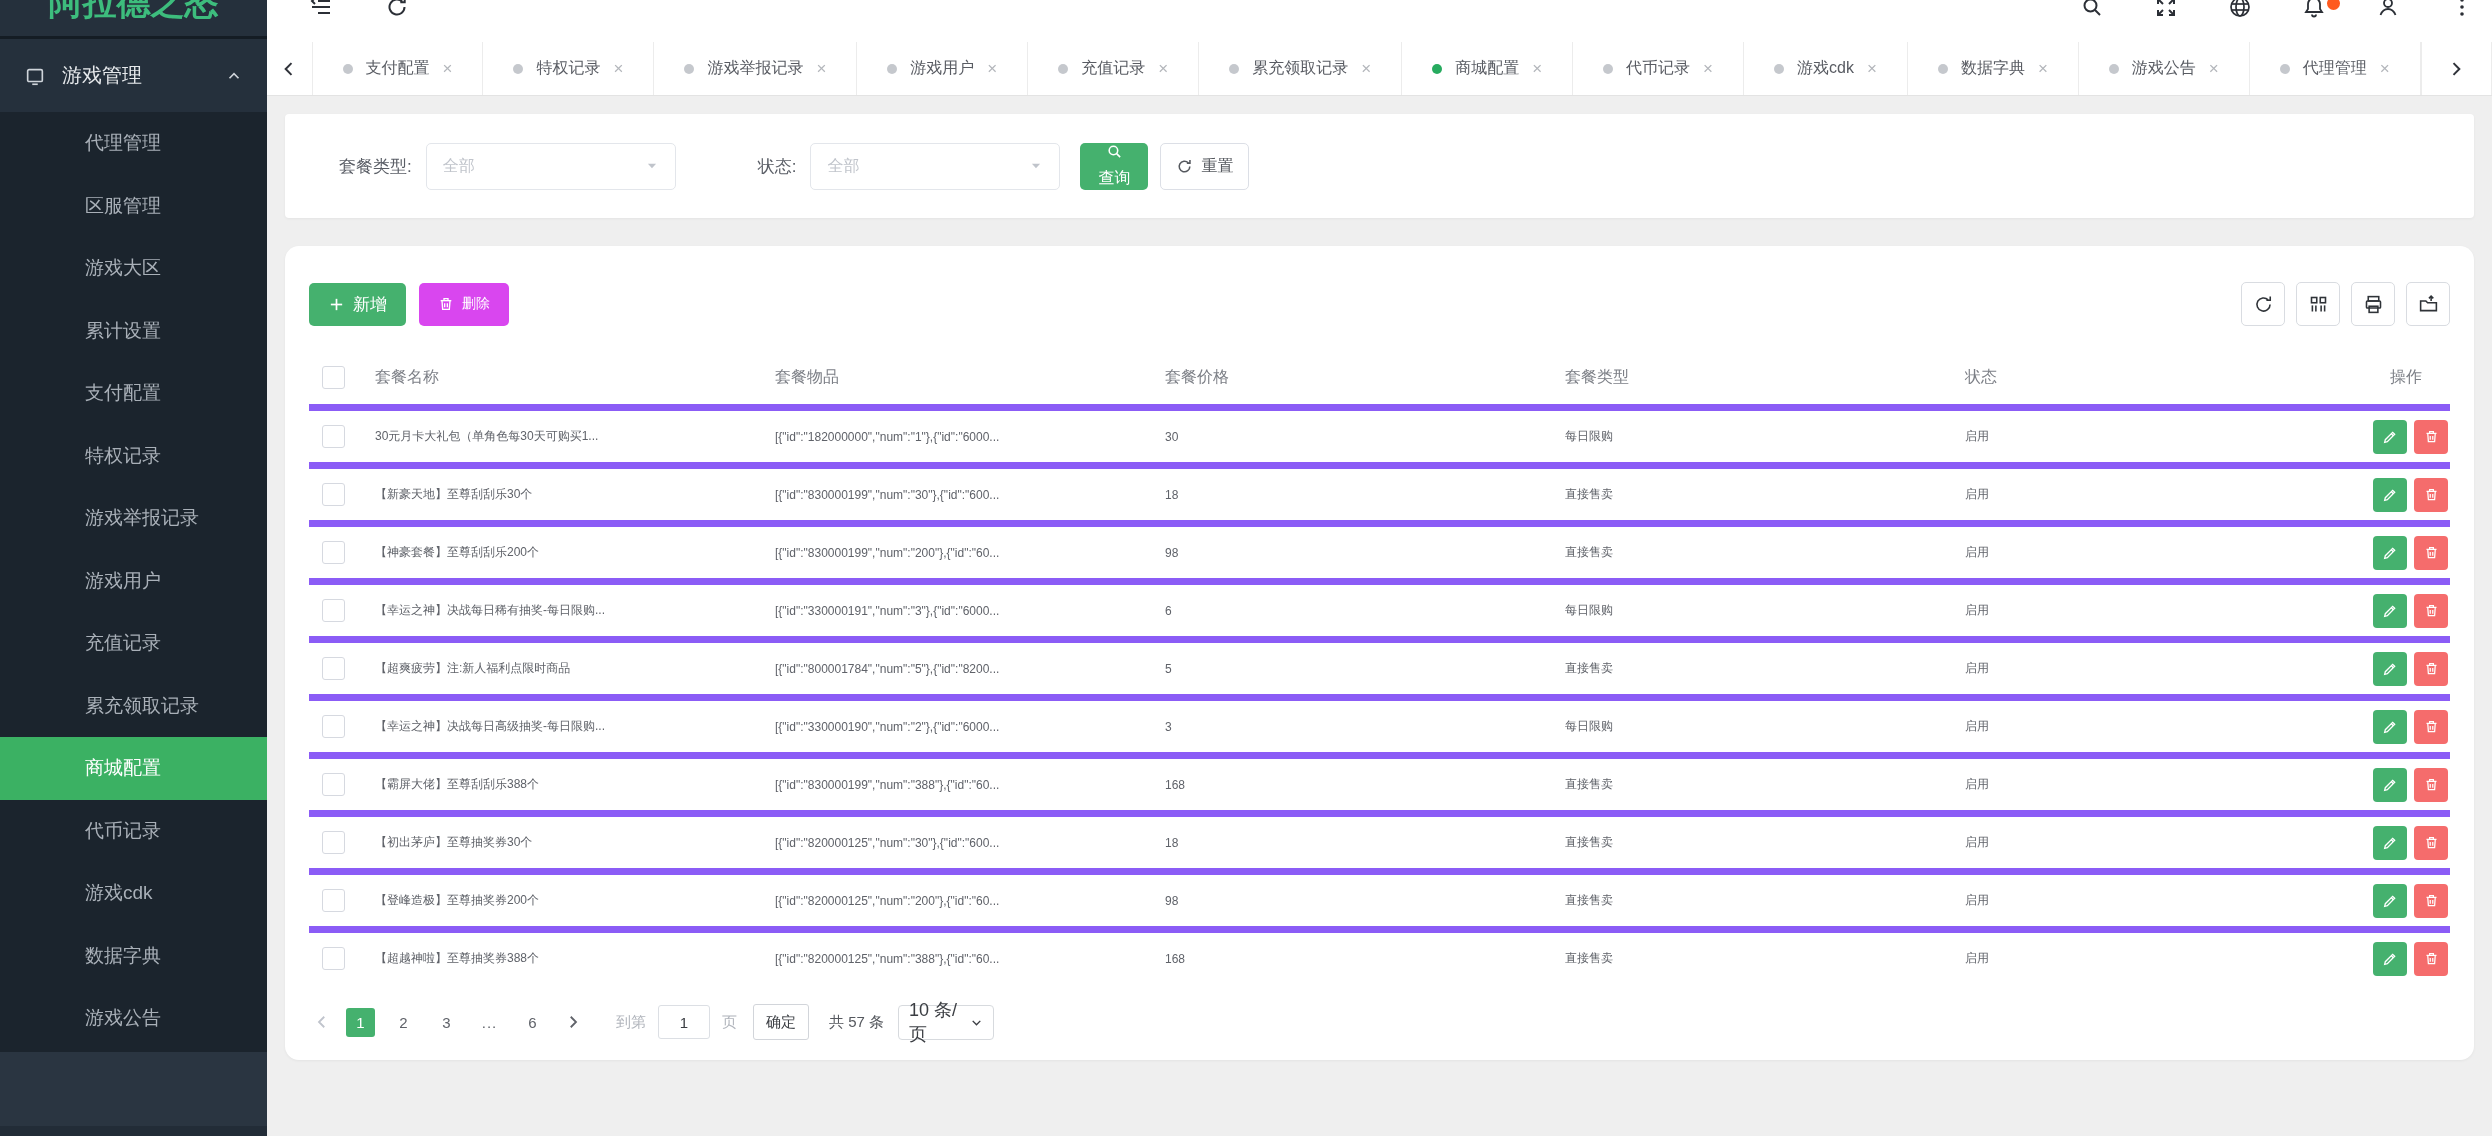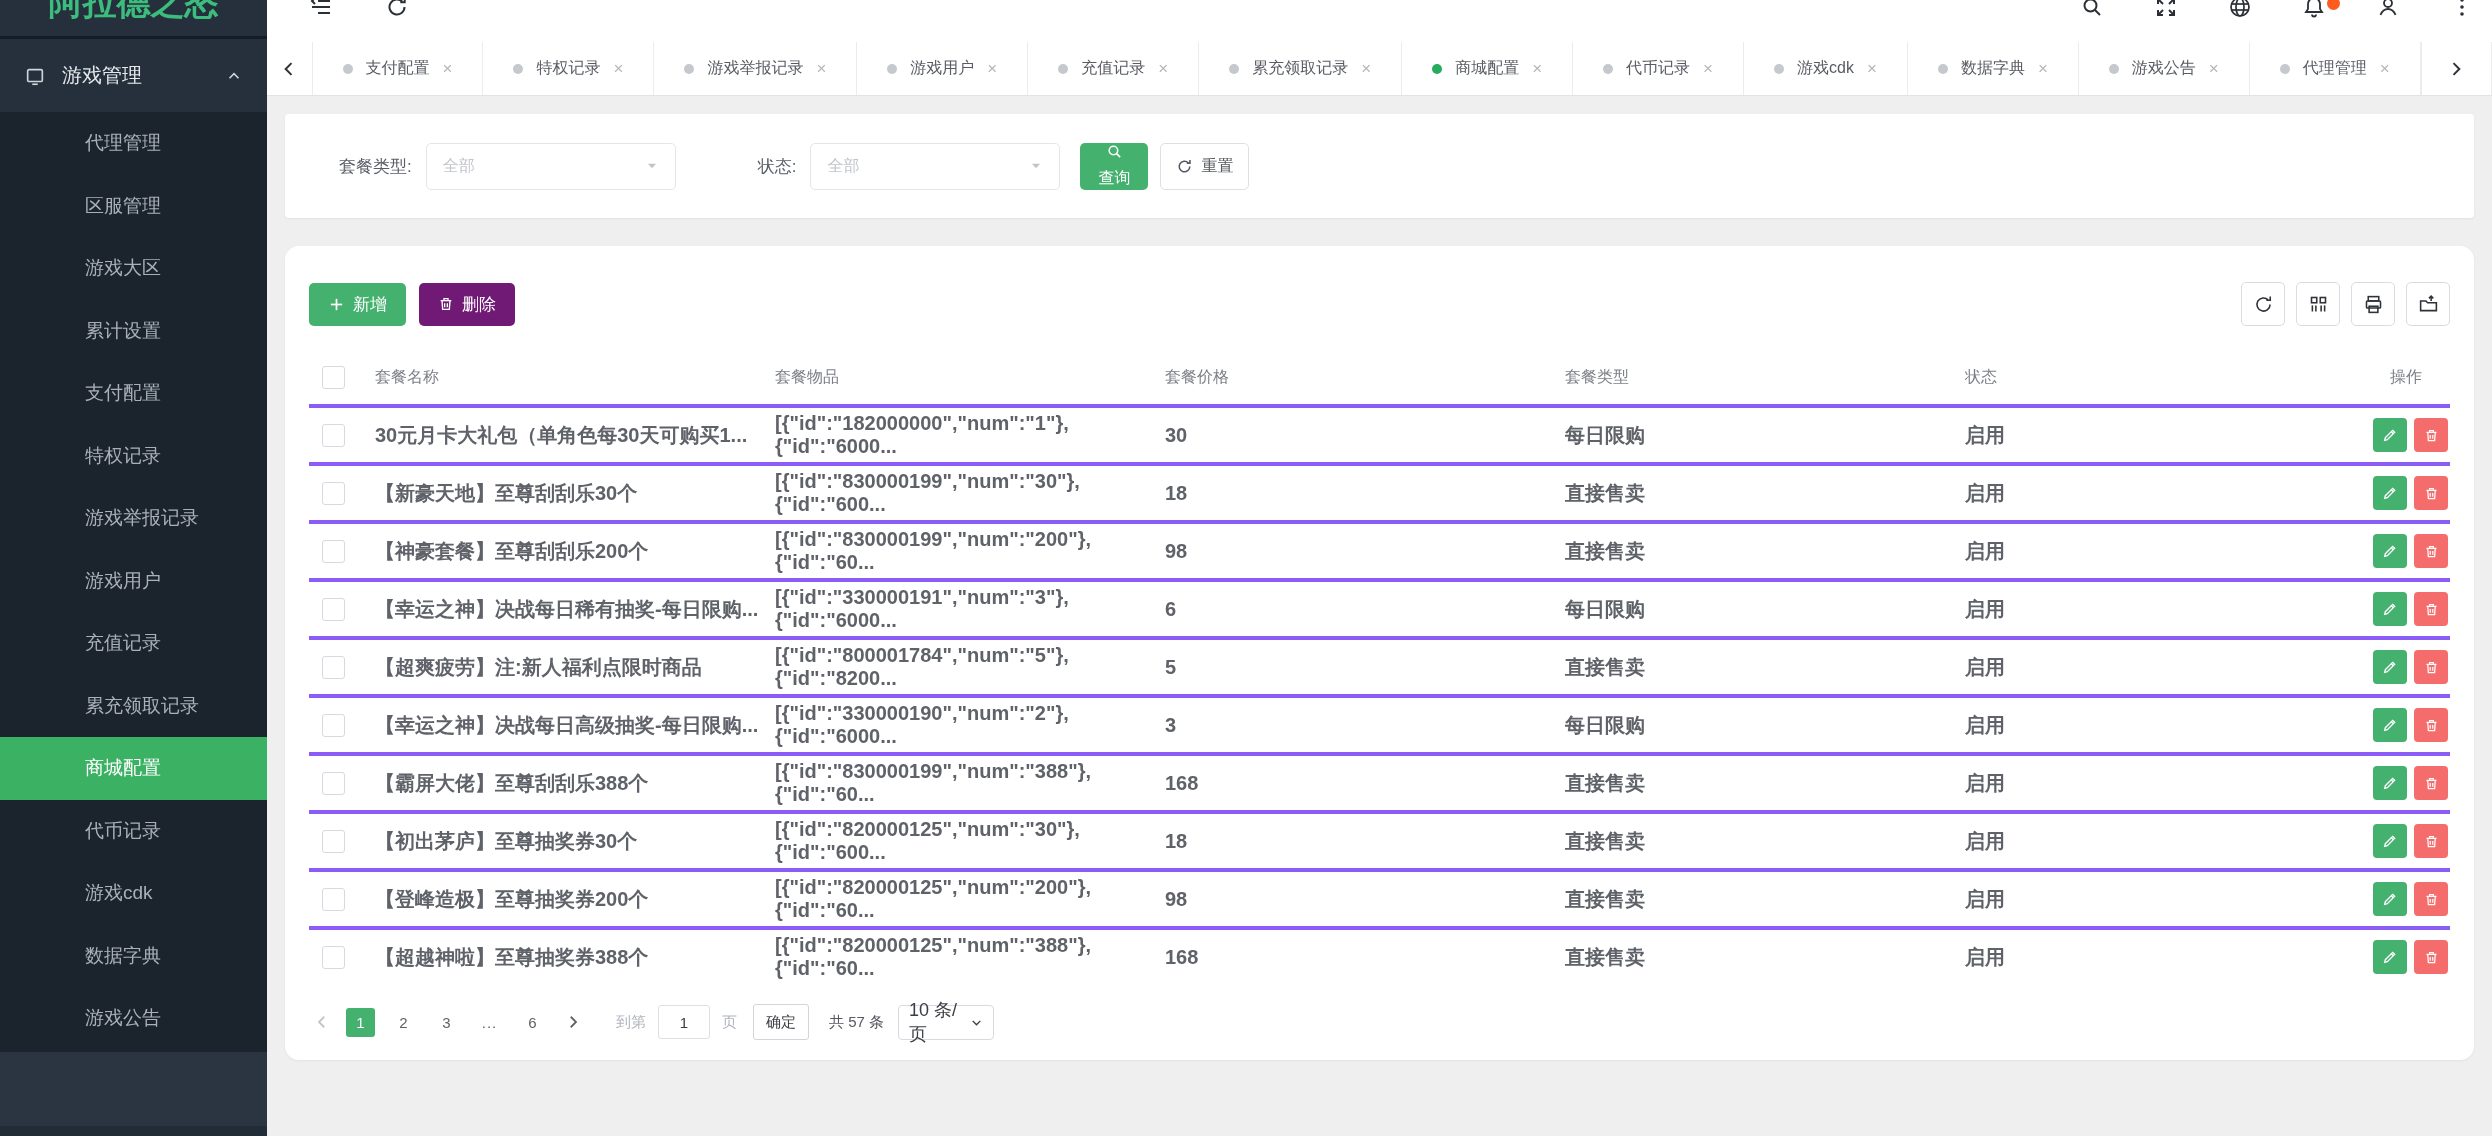"删除" .btn-del { background: #701a75 -> #d946ef; font-size: 17px -> 14px }
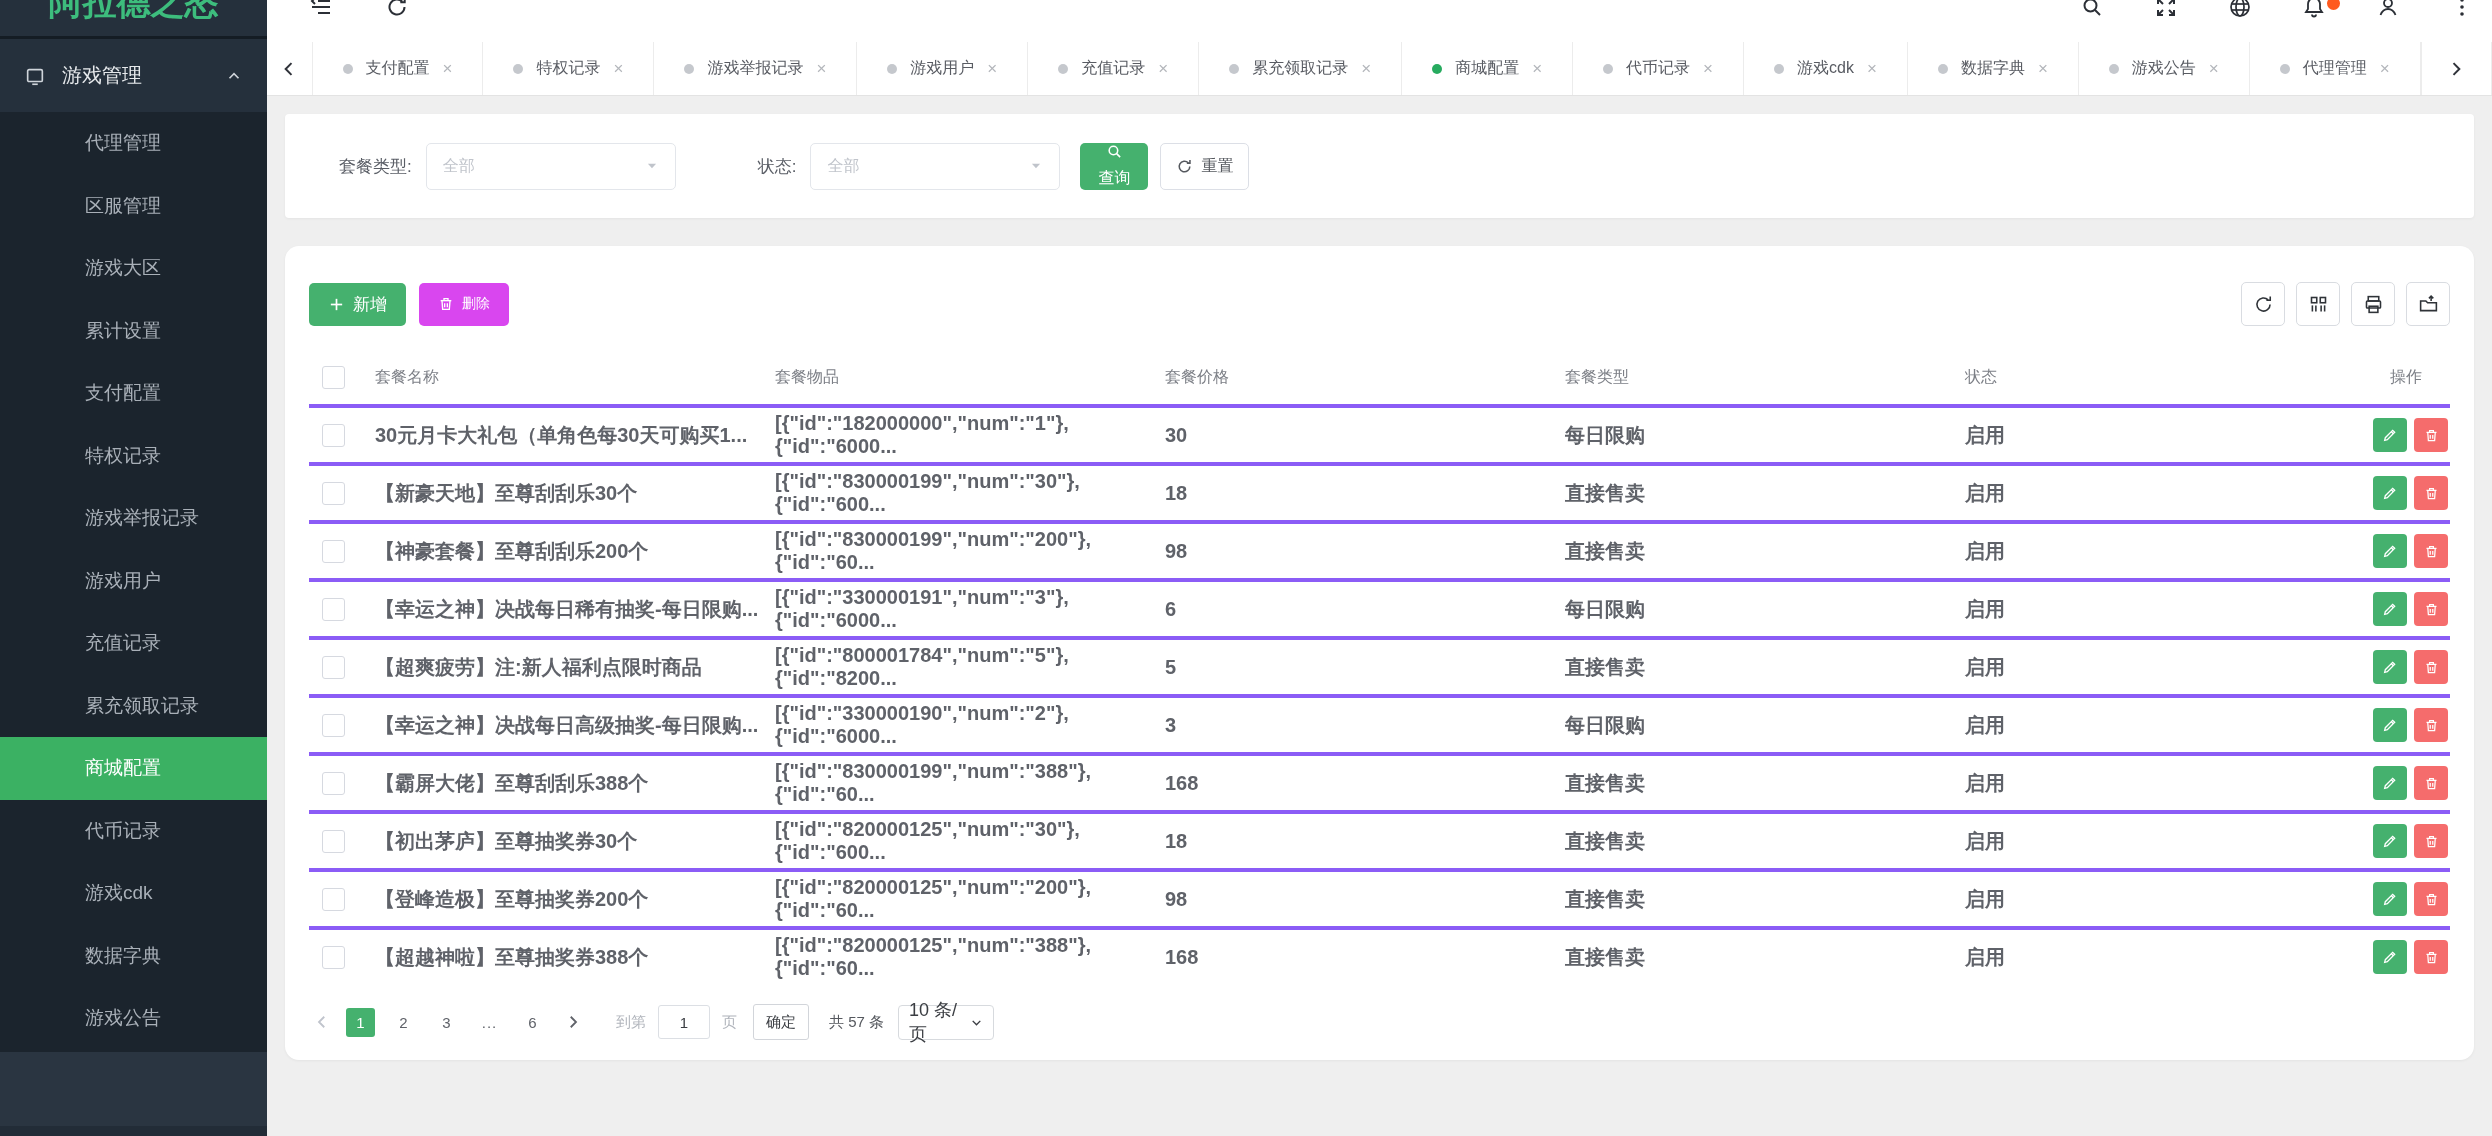"30元月卡大礼包（单角色每30天可购买1..." .trow { border-top: 4px solid #8b5cf6 -> 7px solid #8b5cf6; font-size: 20px -> 12px; font-weight: bold -> none }
